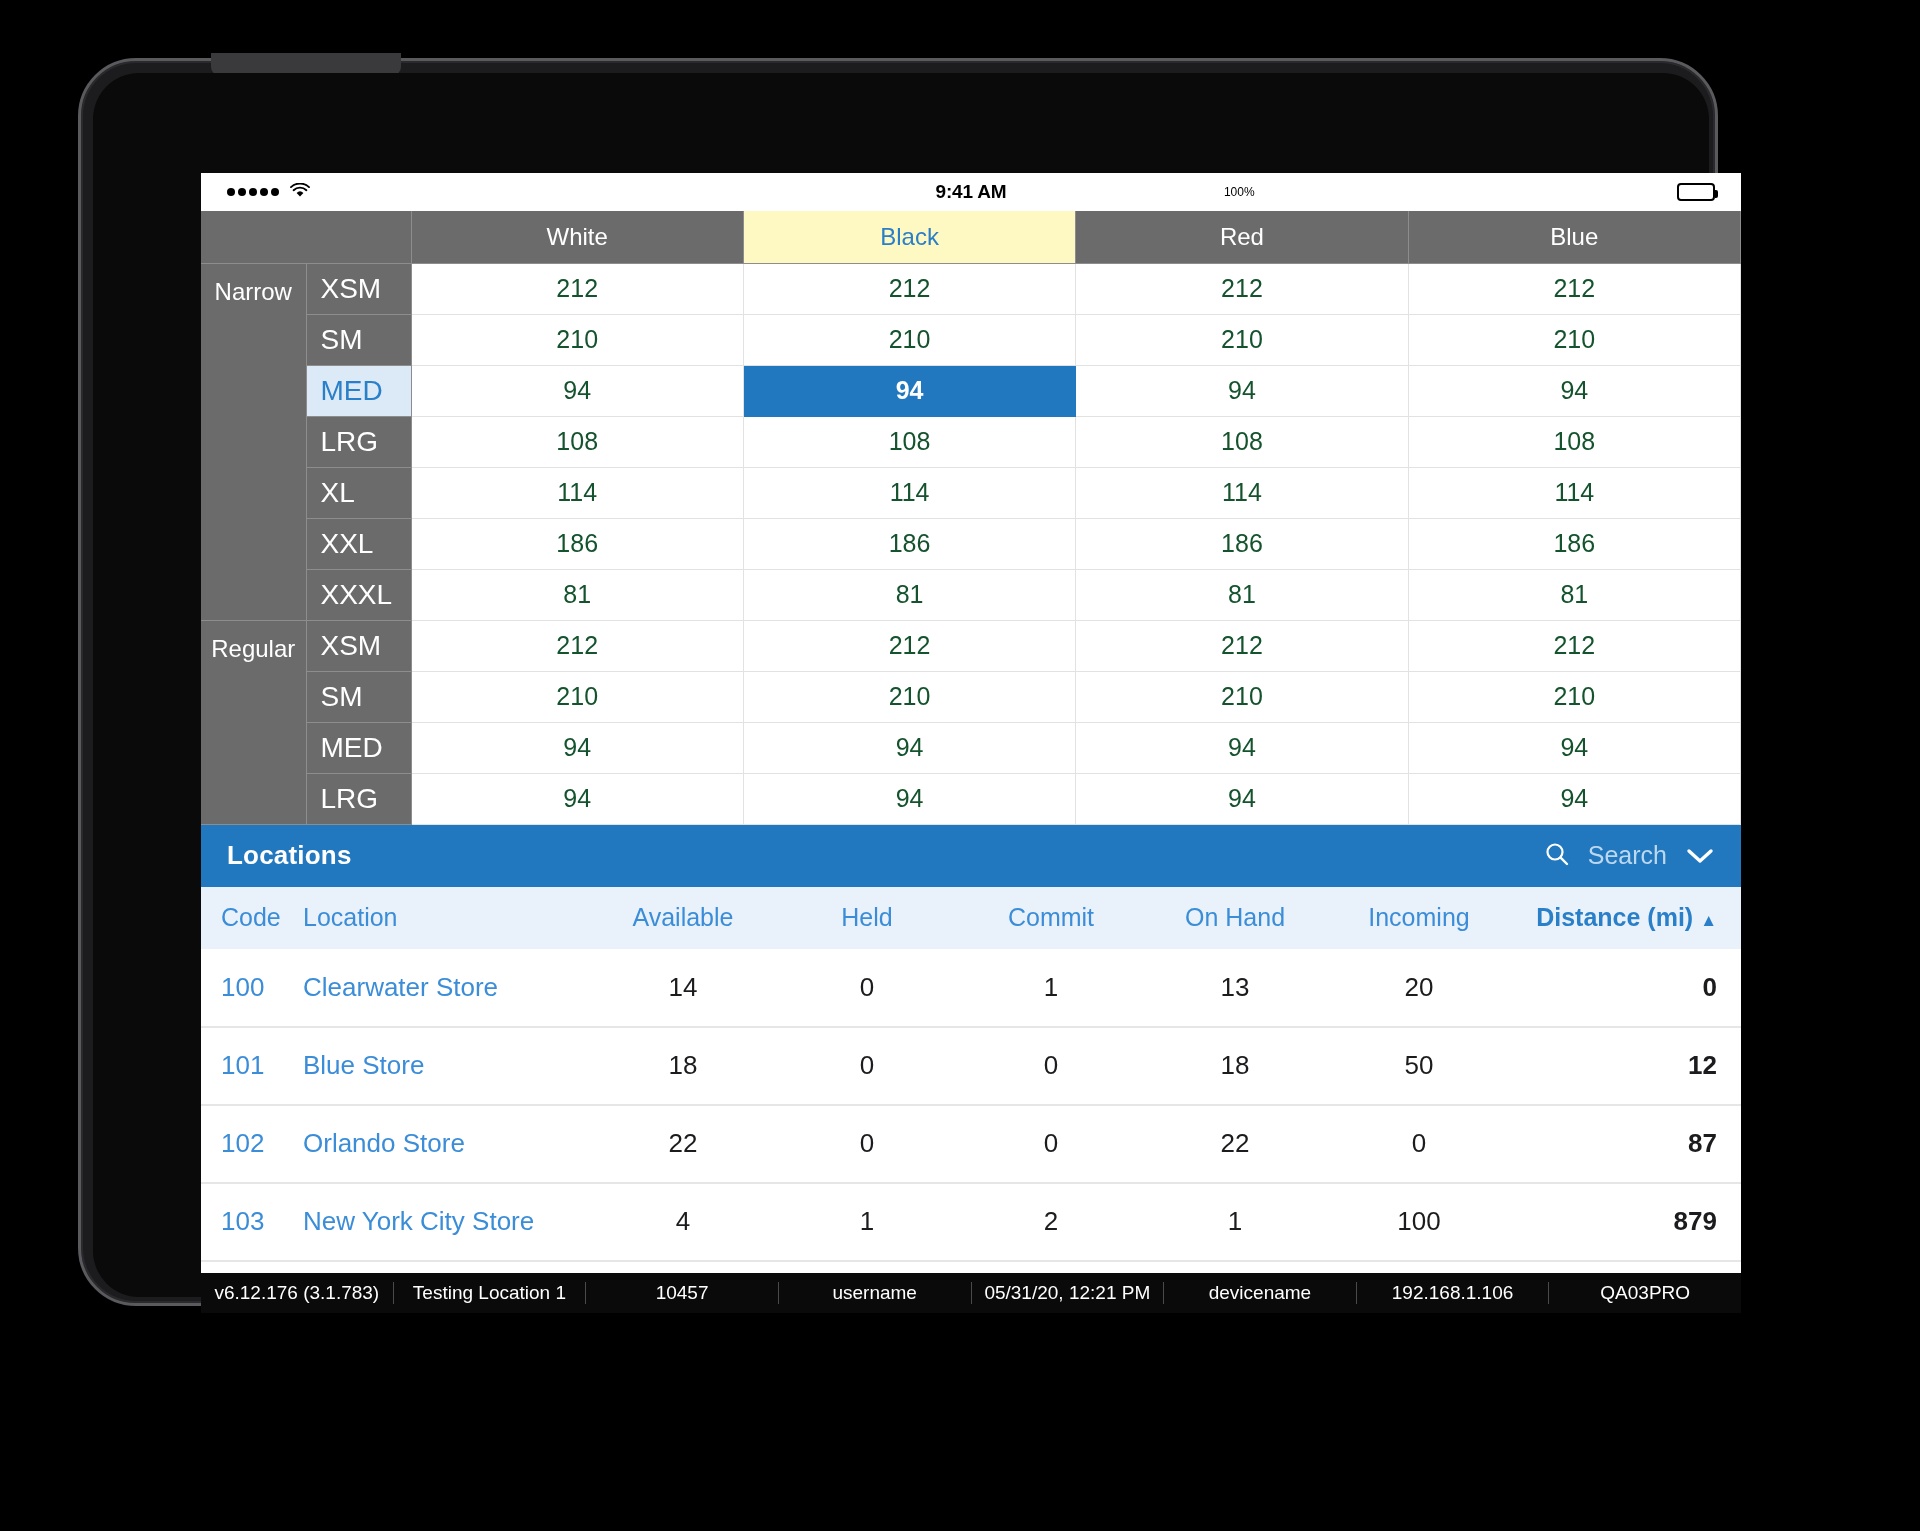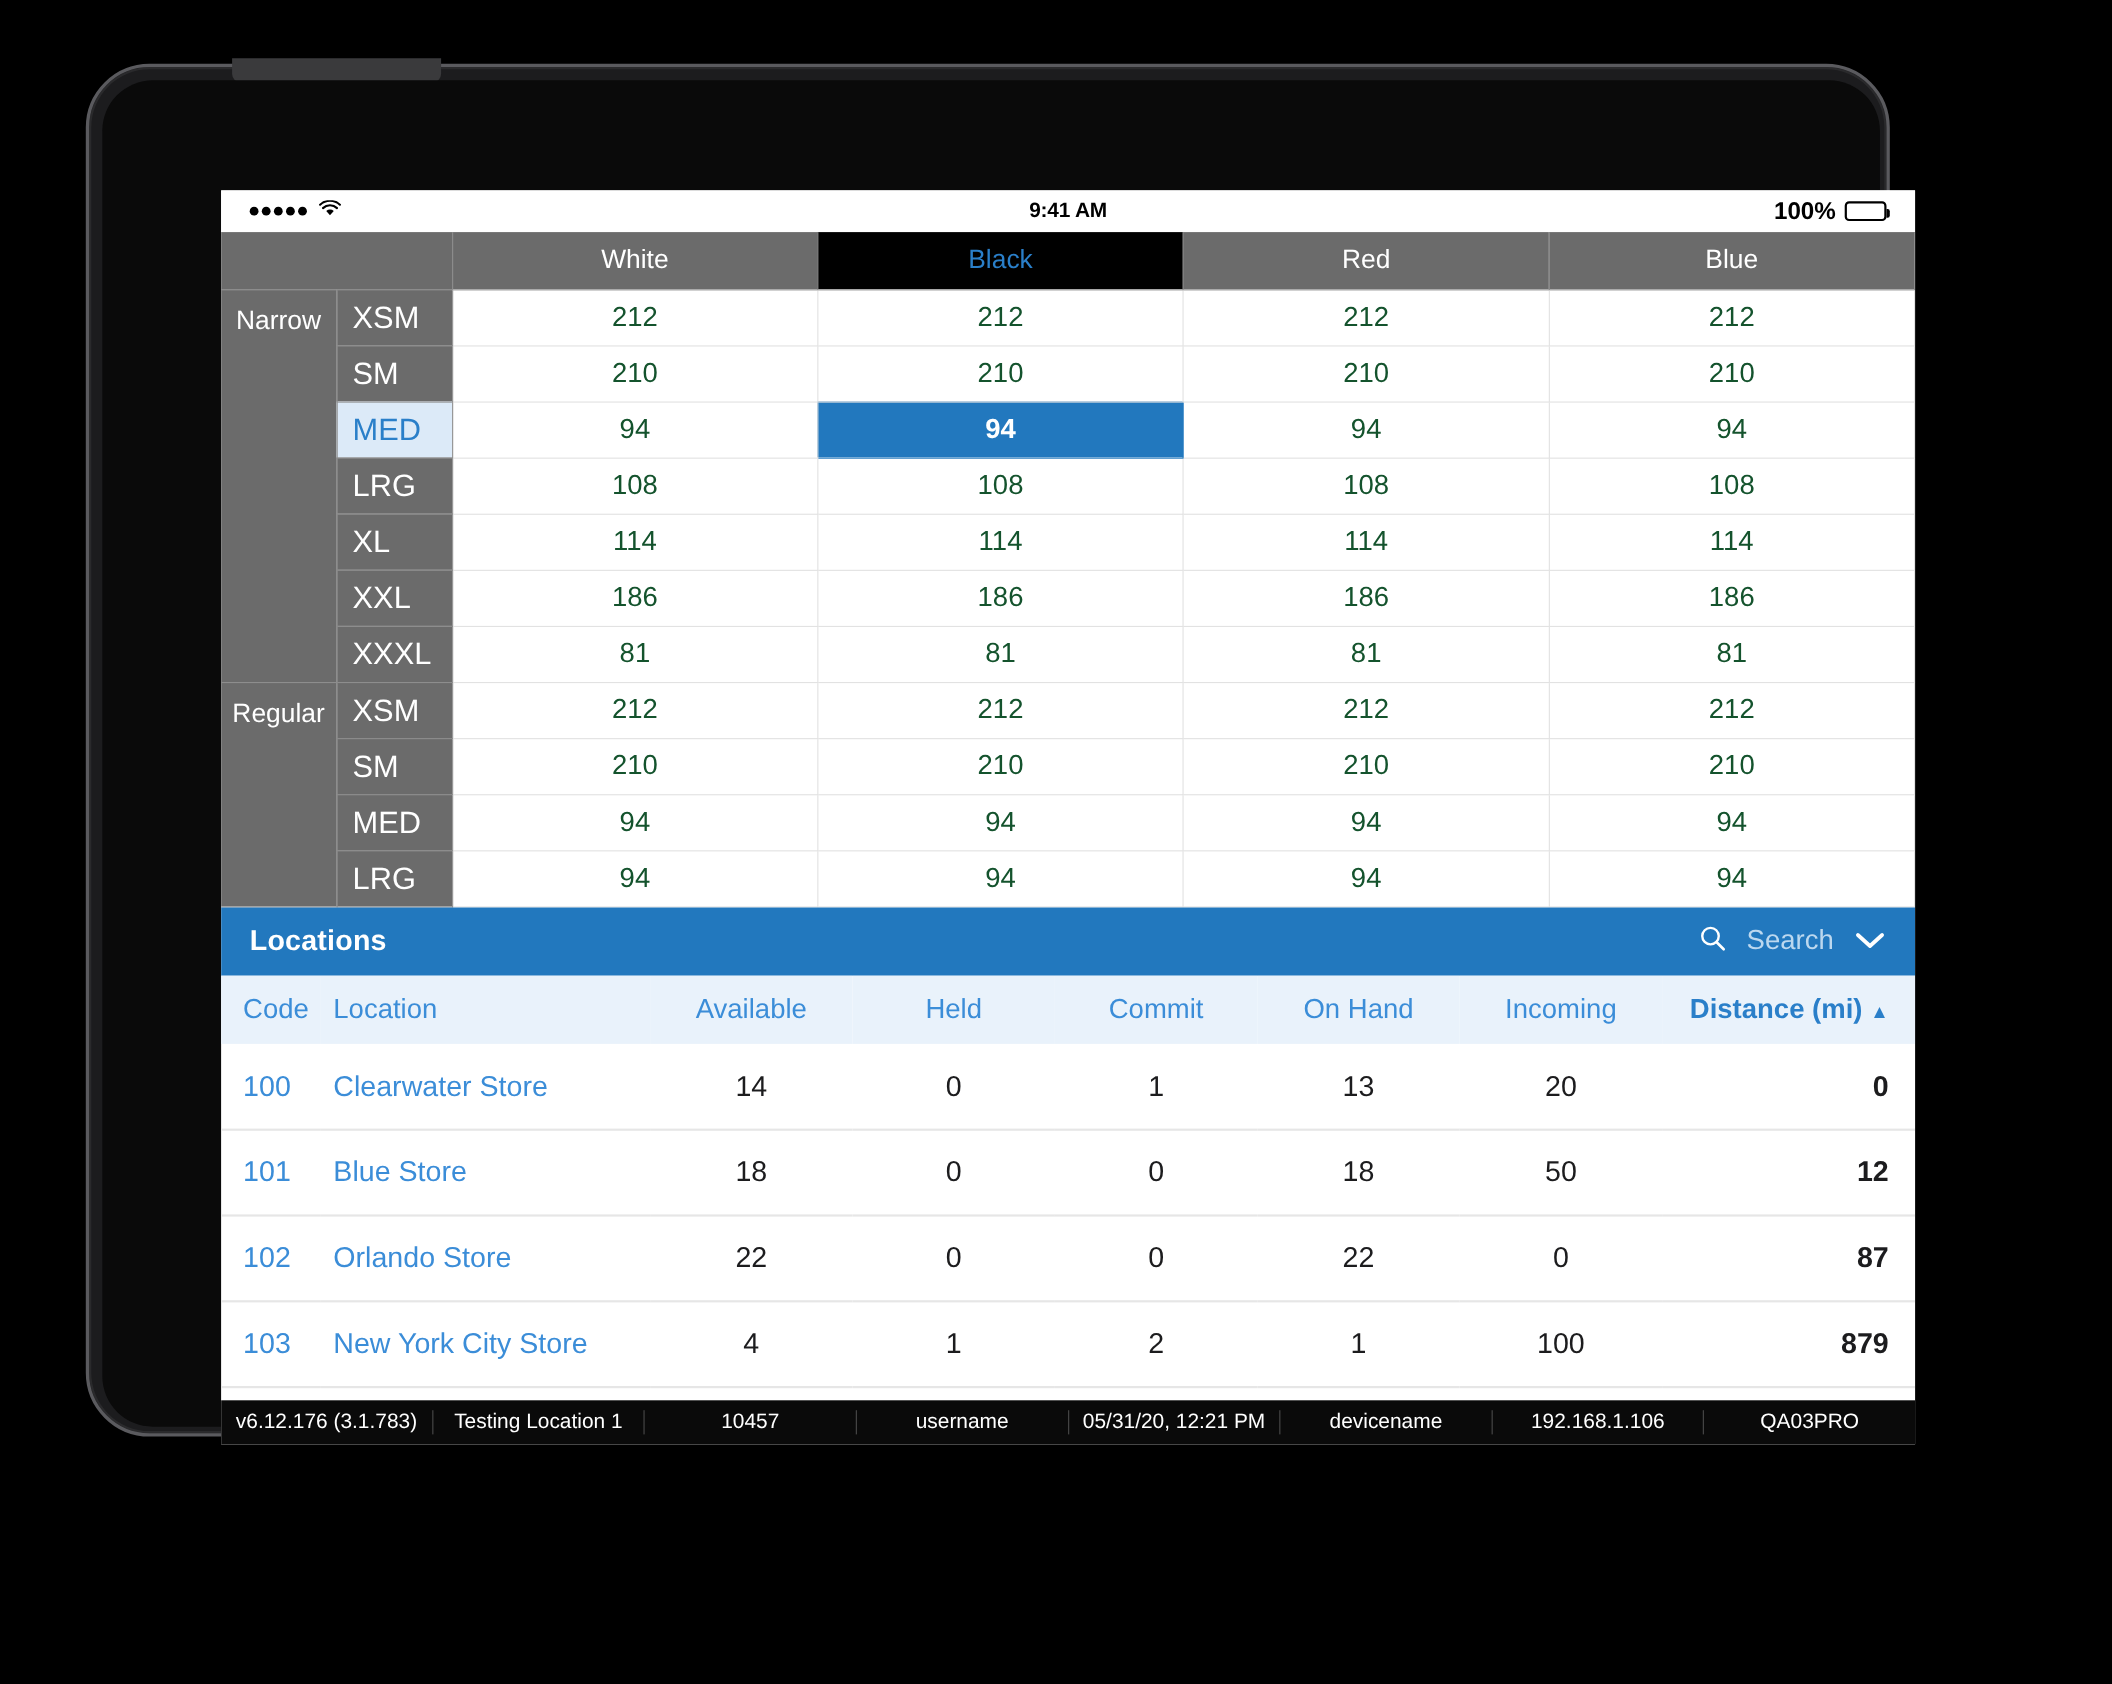"100%" #status-right { font-size: 22px -> 12px; font-weight: 700 -> 400; justify-content: flex-end -> space-between }
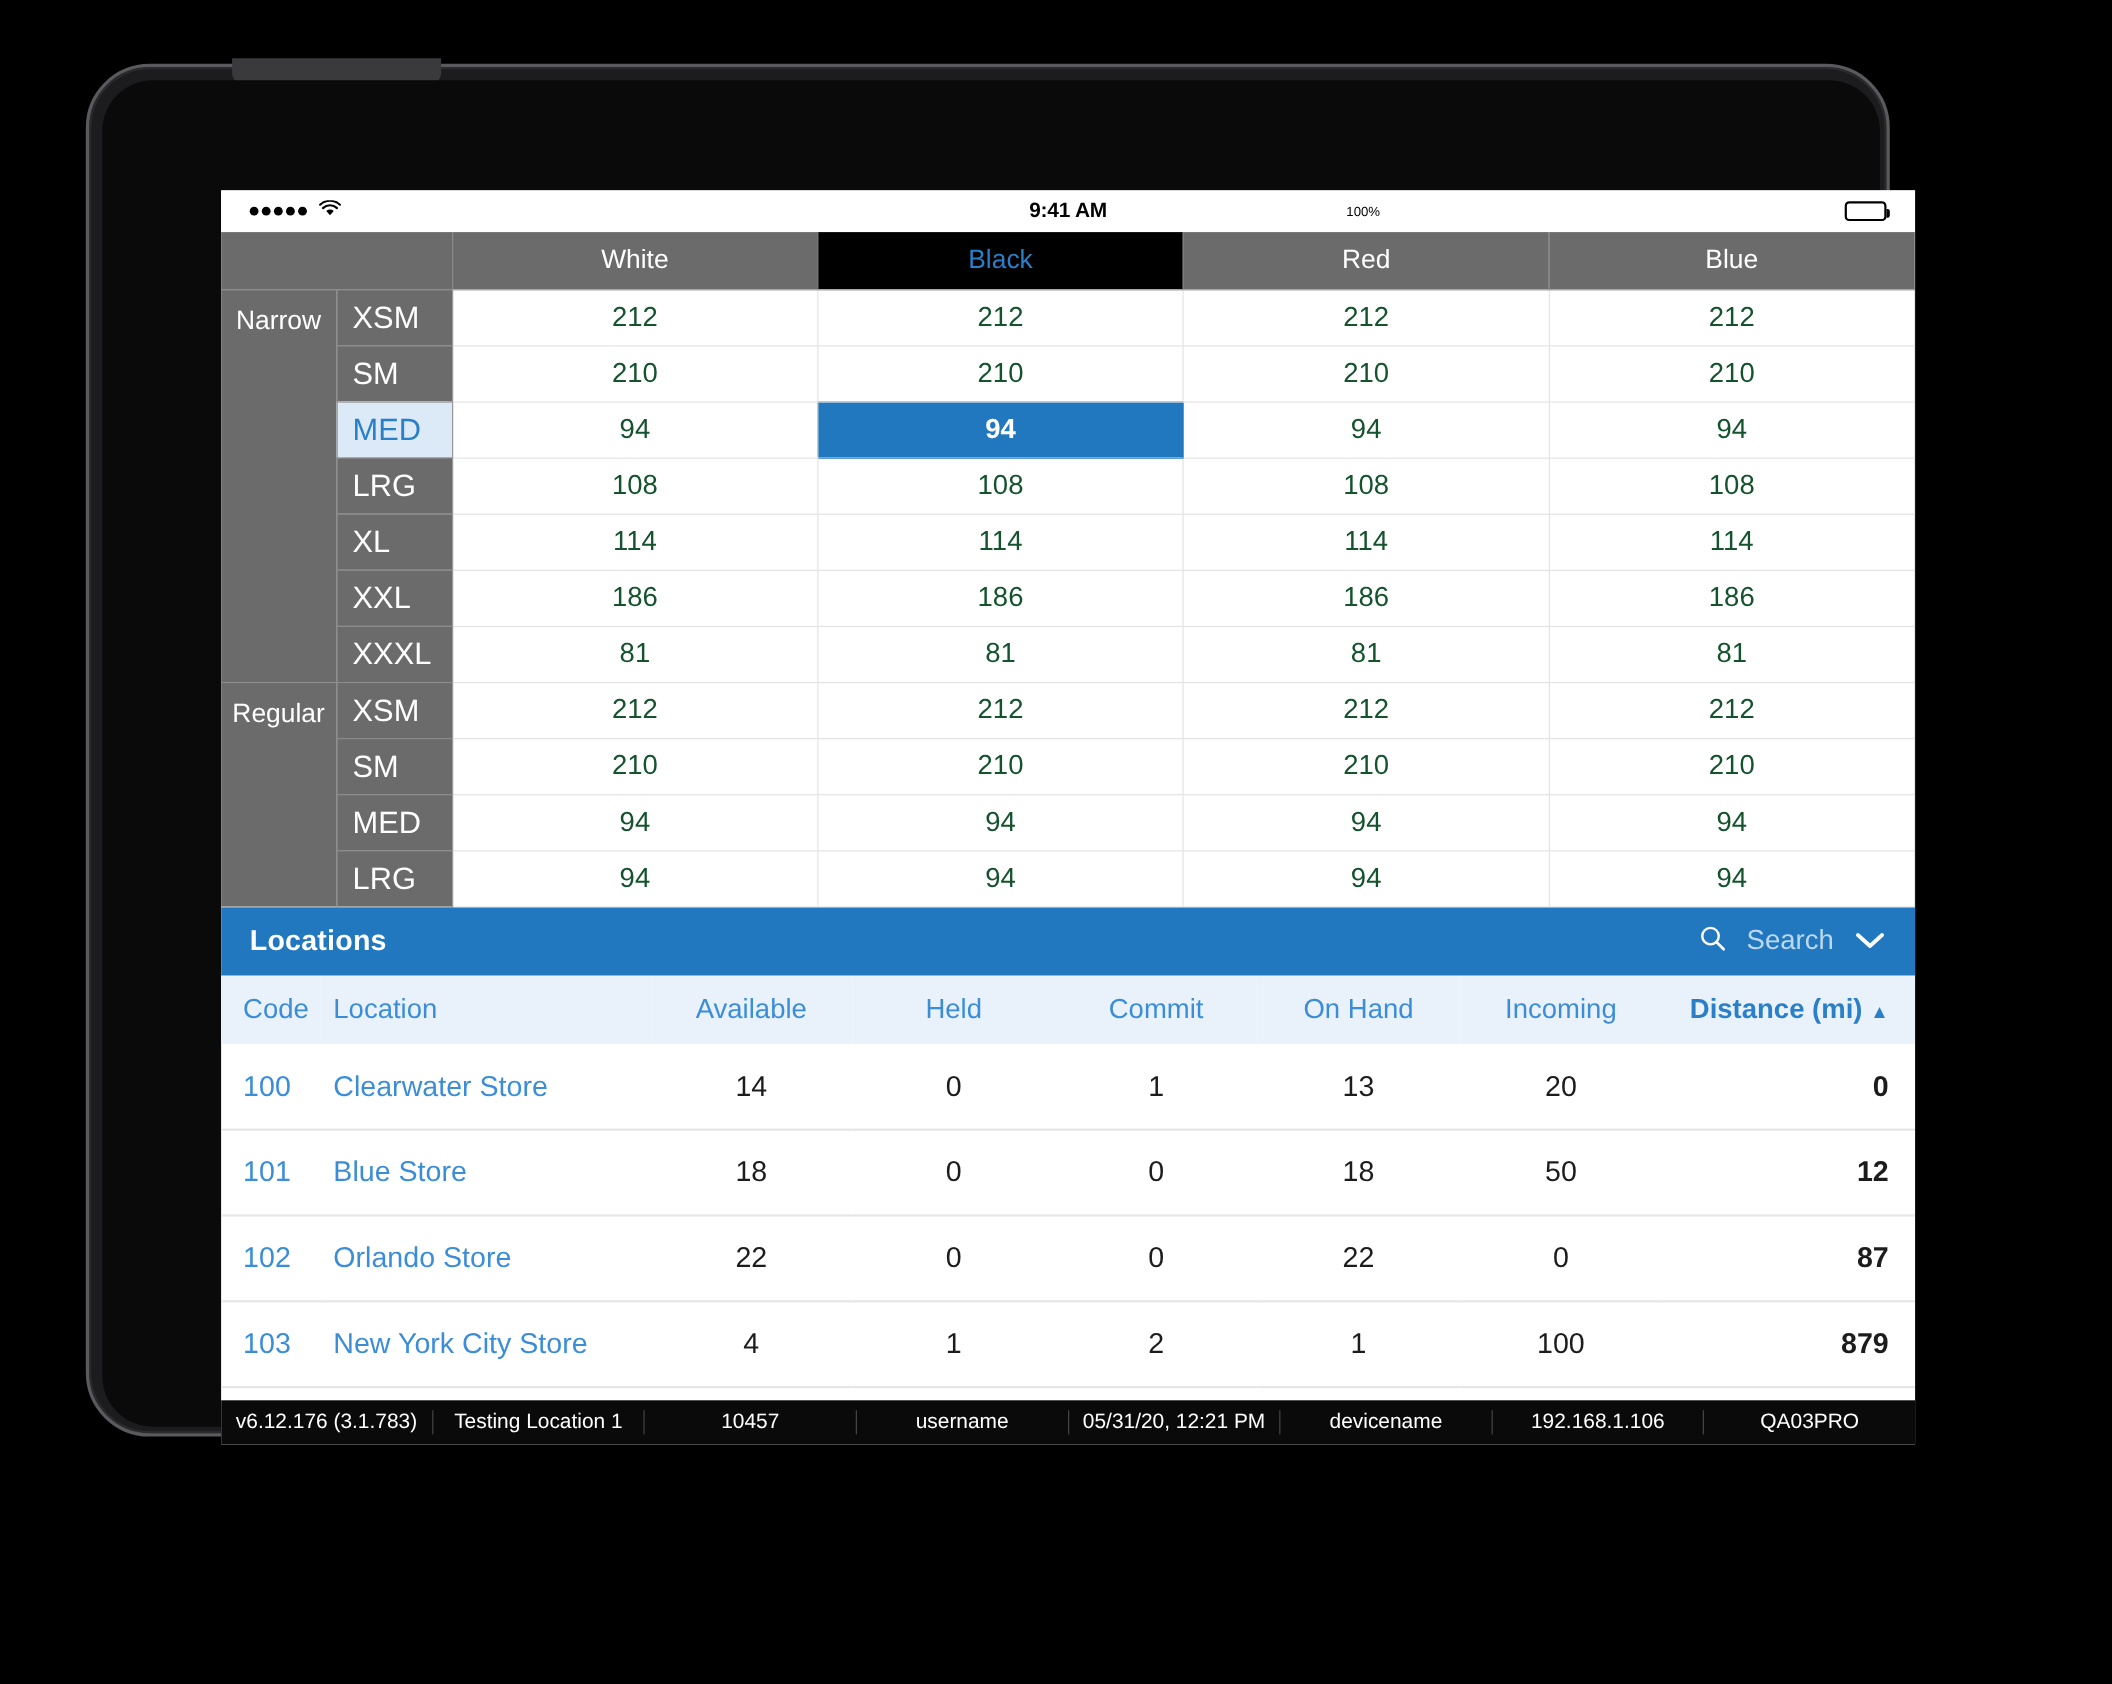"Black" #matrix th.color-head.selected { background: #000000 -> #fef9c3 }
